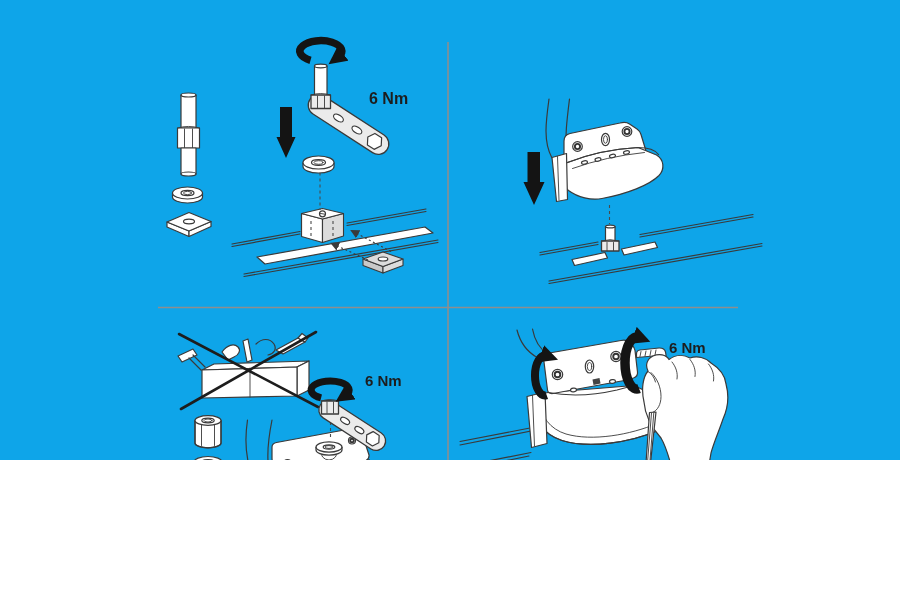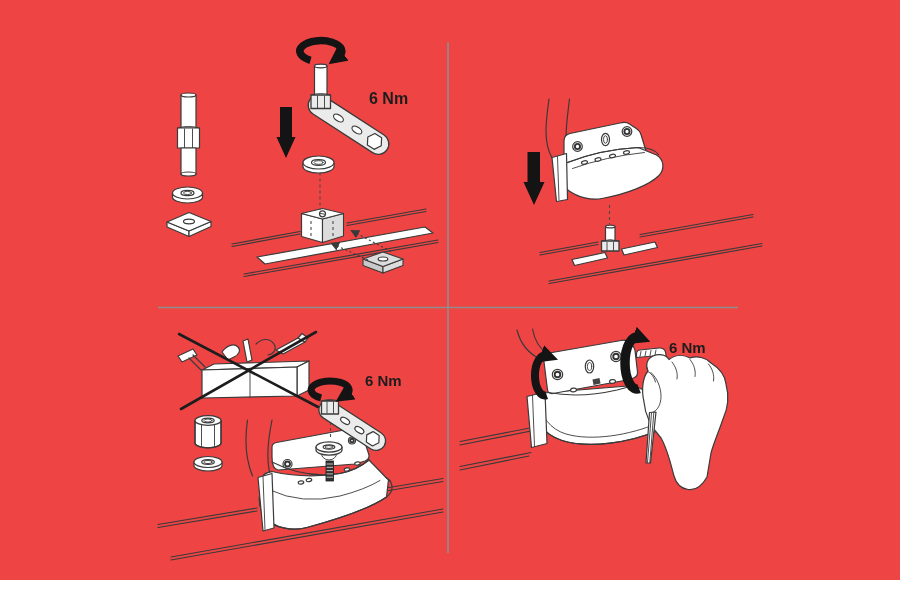"6 Nm" .canvas { background: #ef4444 -> #0ea5e9; height: 580px -> 460px }
